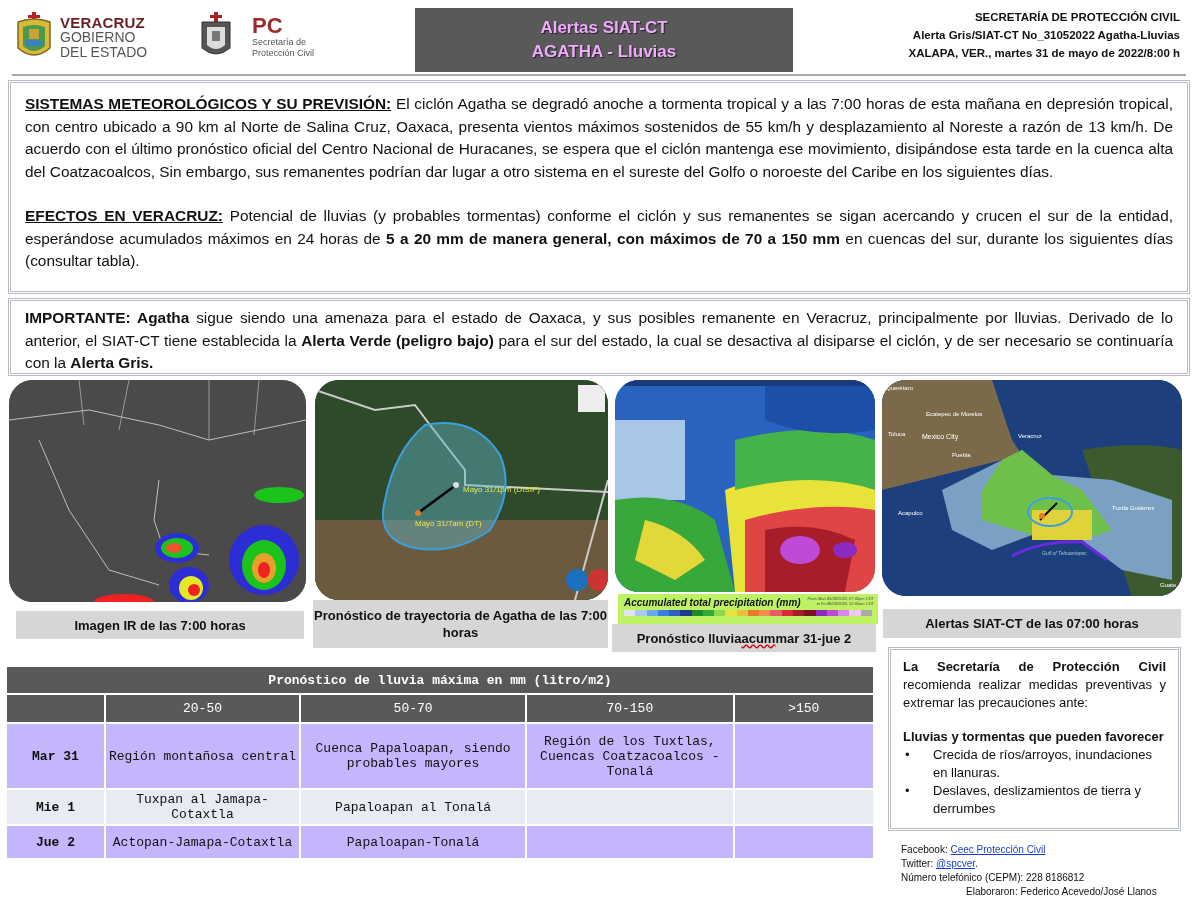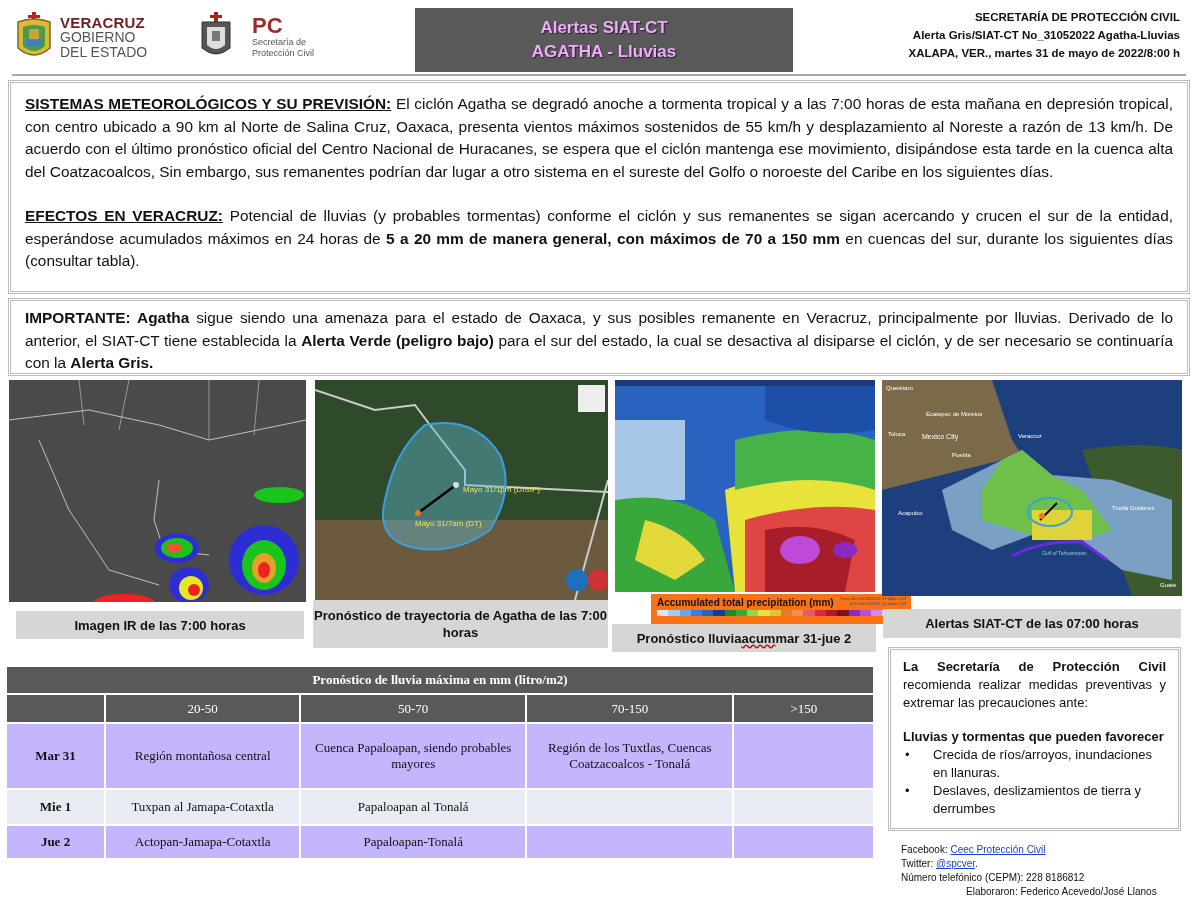"Mayo 31/1pm (DISIP)" .img { border-radius: none -> 24px }
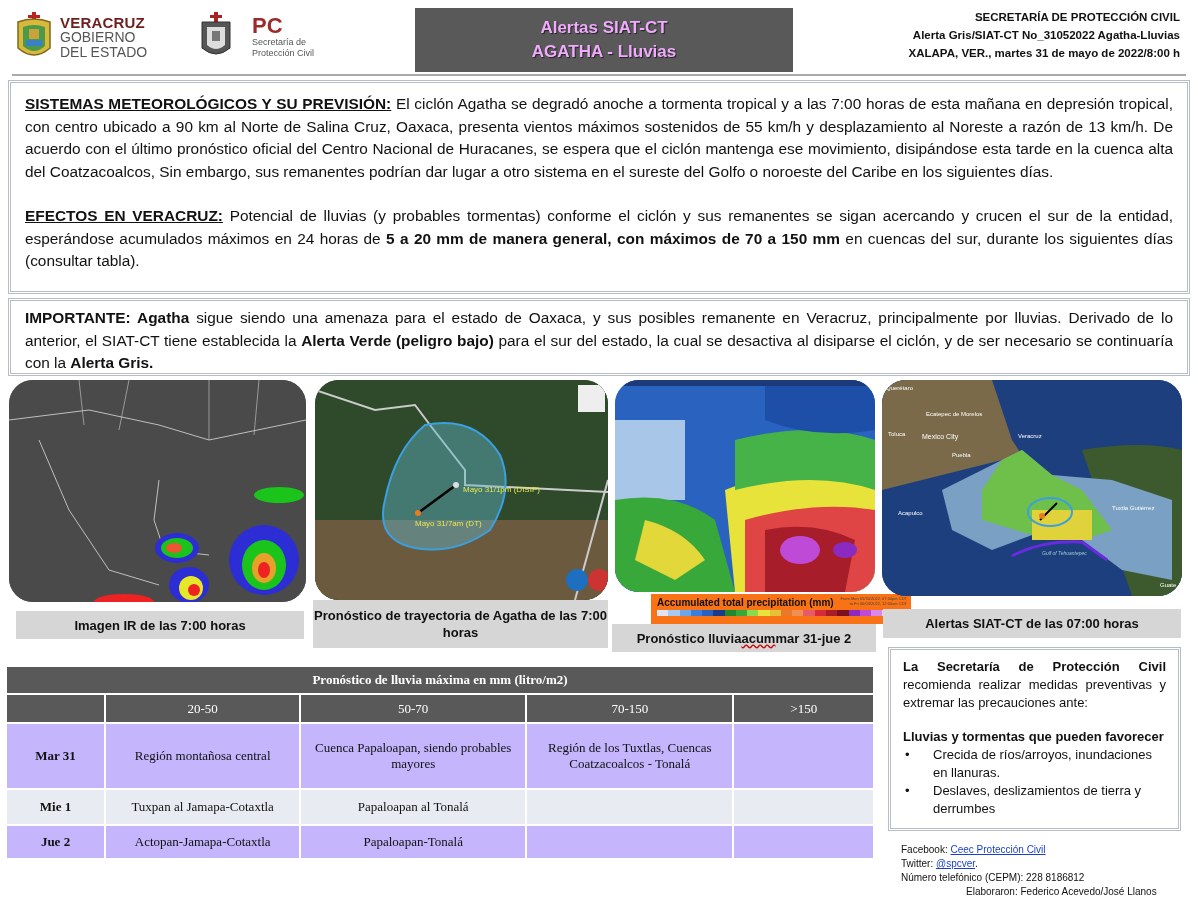"Accumulated total precipitation (mm)" .legend-strip { background: #f97316 -> #bef264; font-style: none -> italic; left: 651px -> 618px }
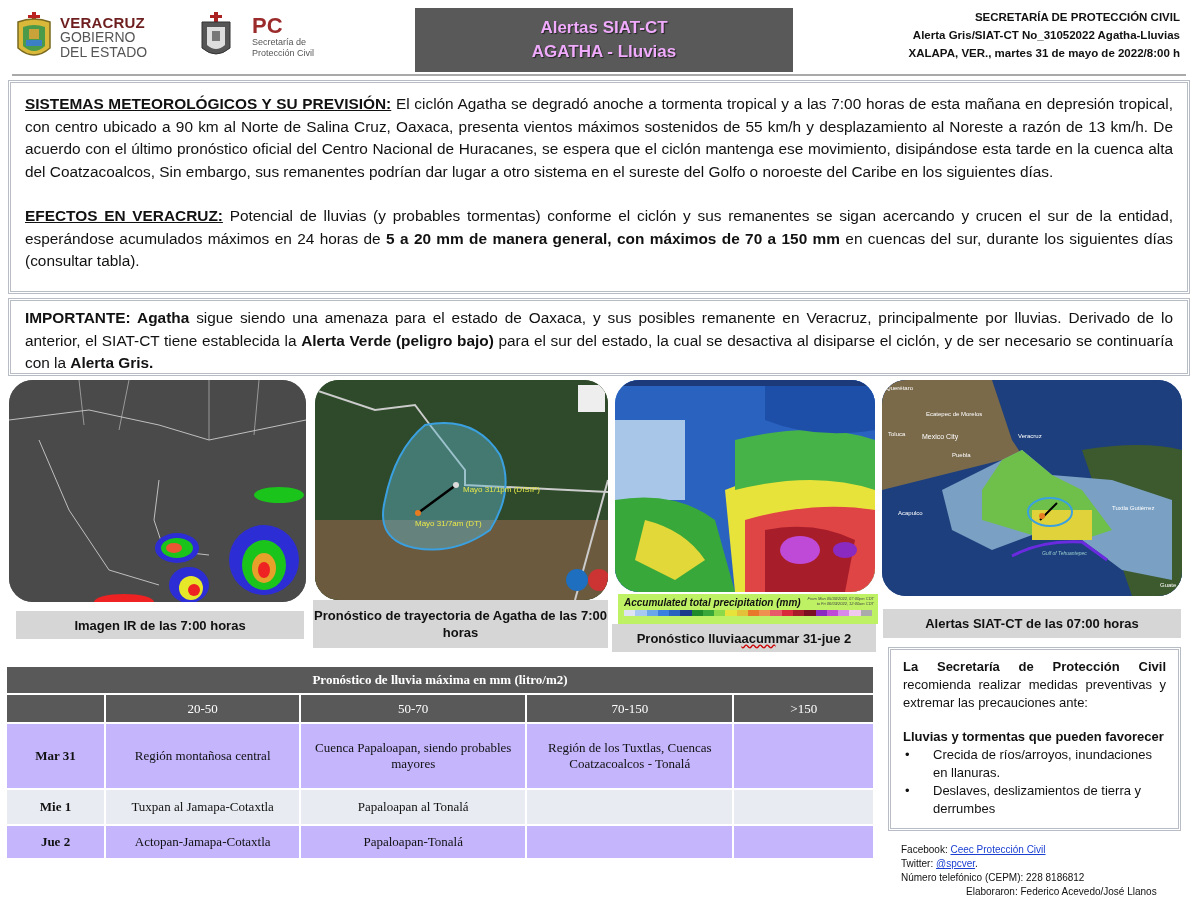"Pronóstico de lluvia máxima en" .rain-table { font-family: Liberation Serif, serif -> Liberation Mono, monospace }
